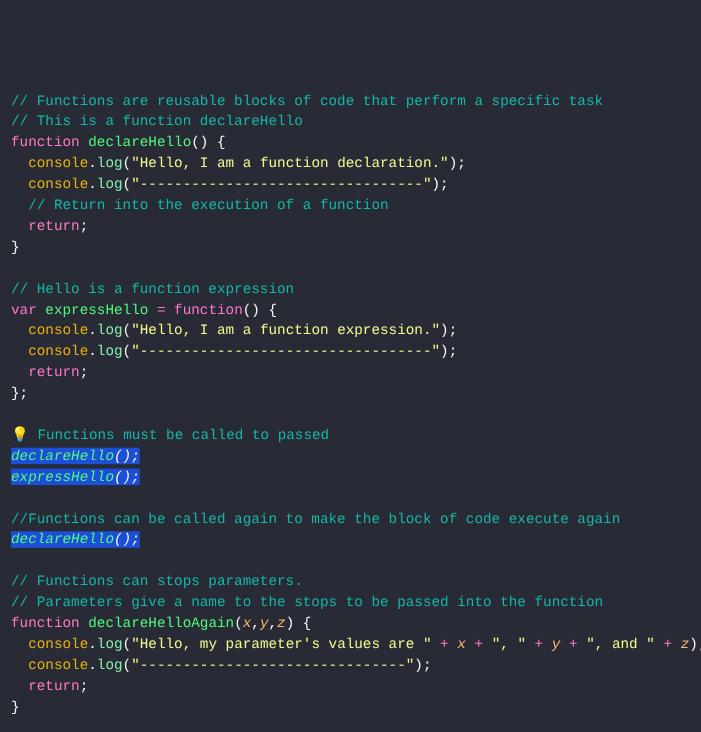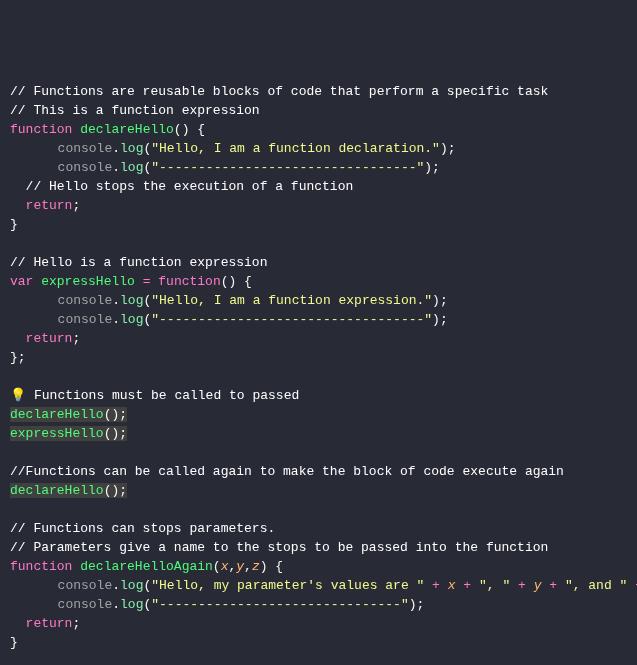"// Functions are reusable blocks" .cm { color: #ffffff -> #14b8a6 }
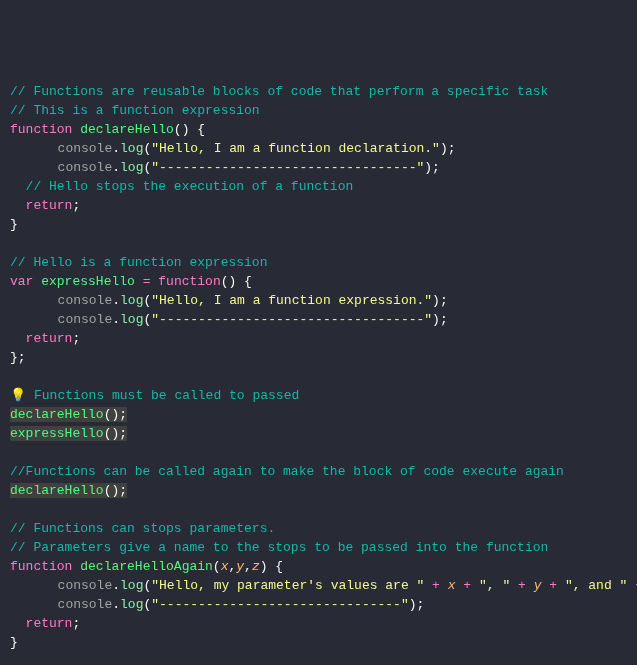"// This is a function" span.cm { text: expression -> declareHello }
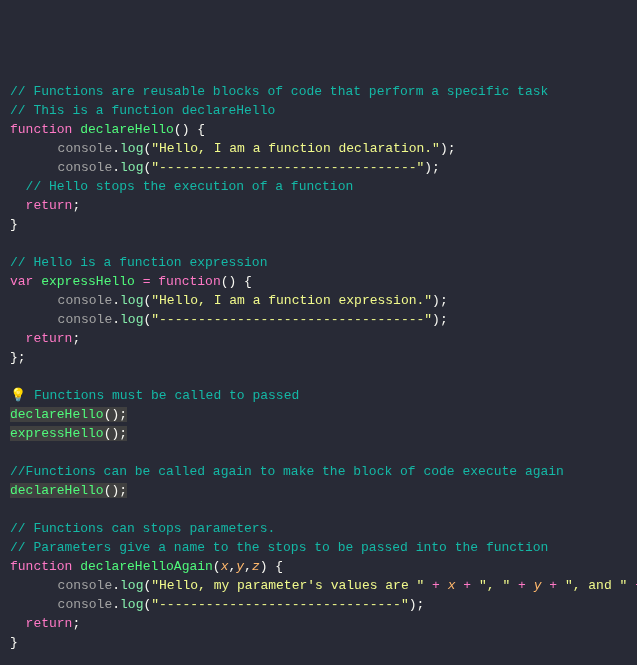"console" .obj { color: #a3a3a3 -> #eab308; margin-left: 32px -> none }
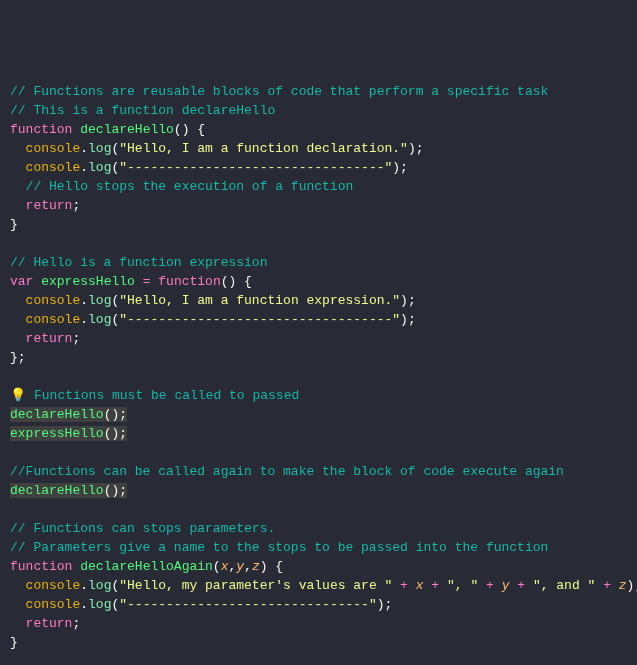"// Hello stops the execution" span.cm { text: Hello stops -> Return into }
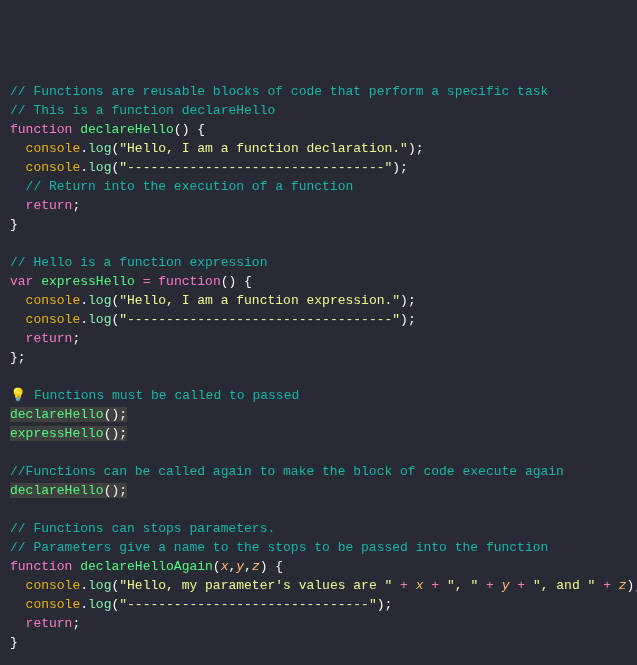"declareHello();" .hl { background: #404040 -> #1d4ed8; font-style: none -> italic }
